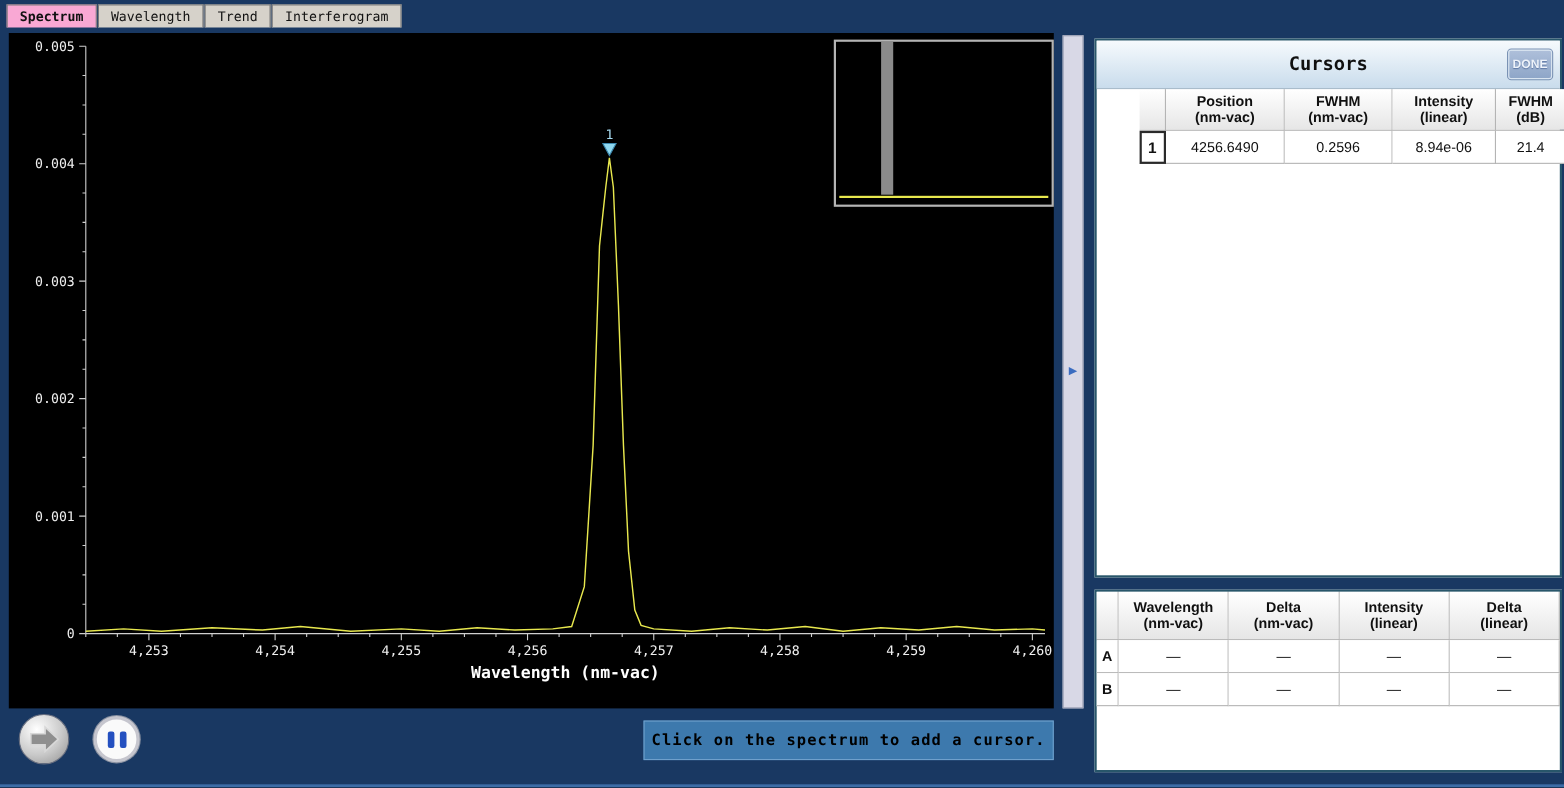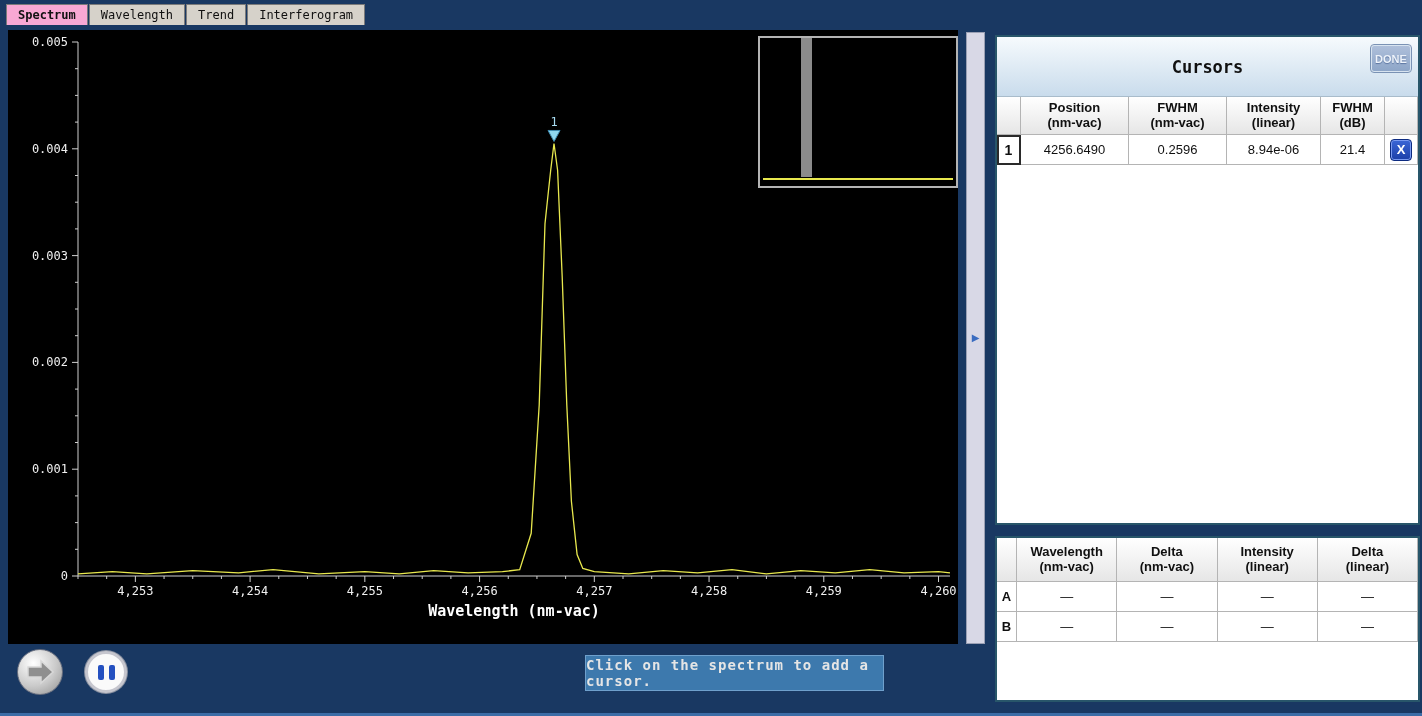"Cursors" .panel.cursors .panel-header { height: 60px -> 44px }
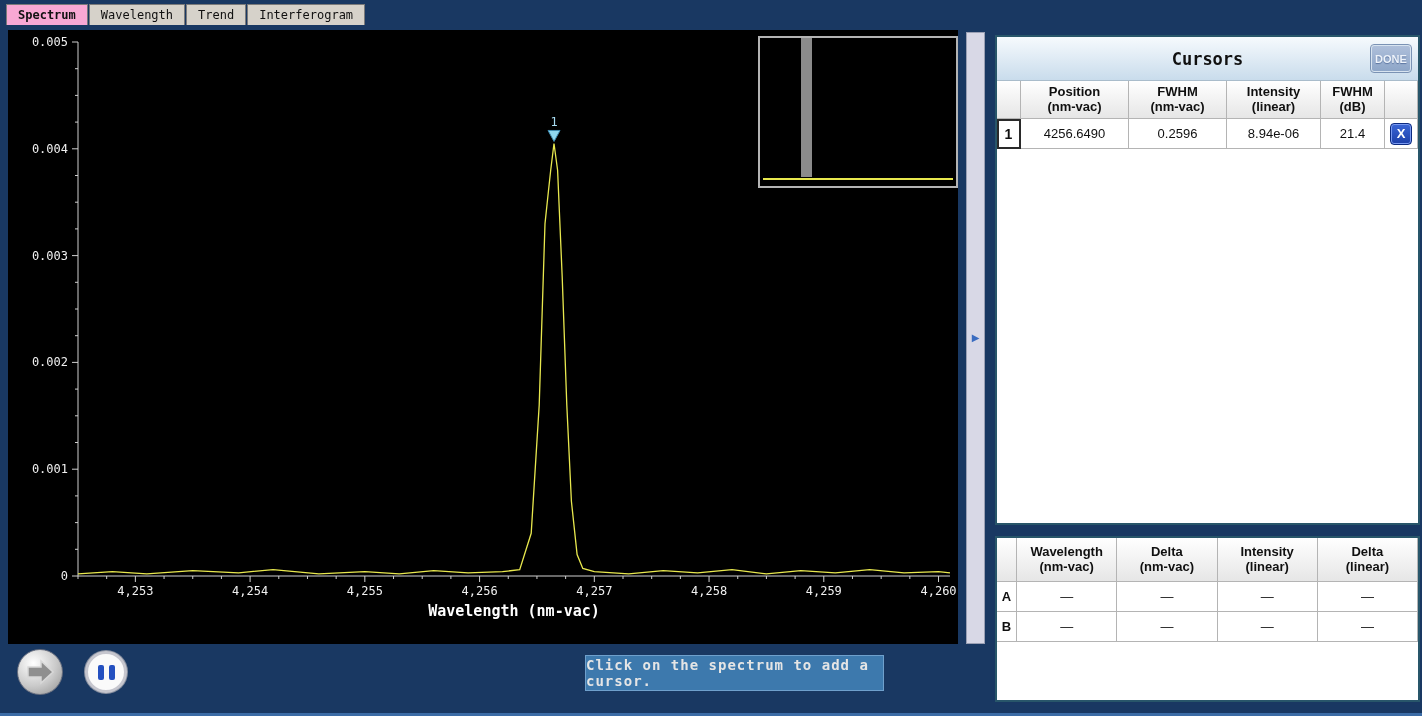"Position" .cgrid { padding-left: none -> 39px }
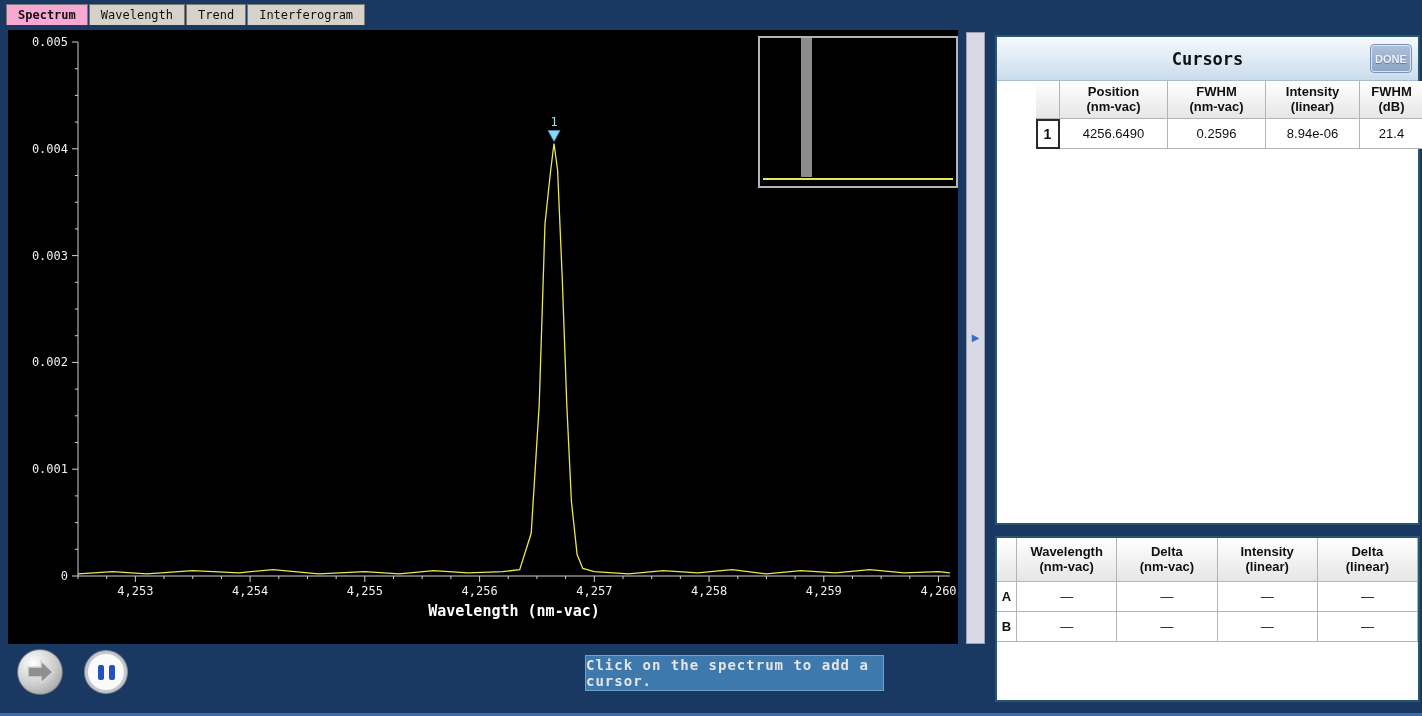"Click on the spectrum to" .banner { color: #e5e5e5 -> #000000; width: 299px -> 373px }
